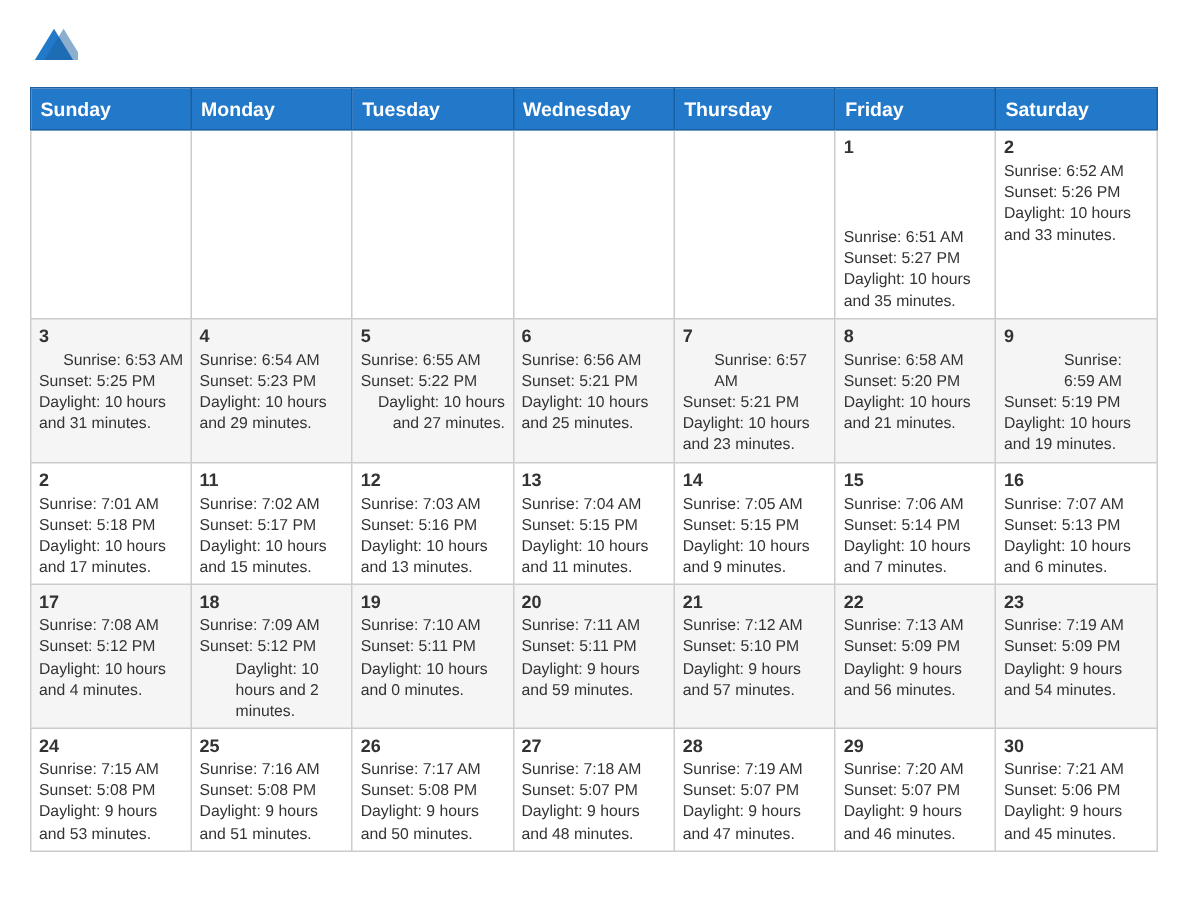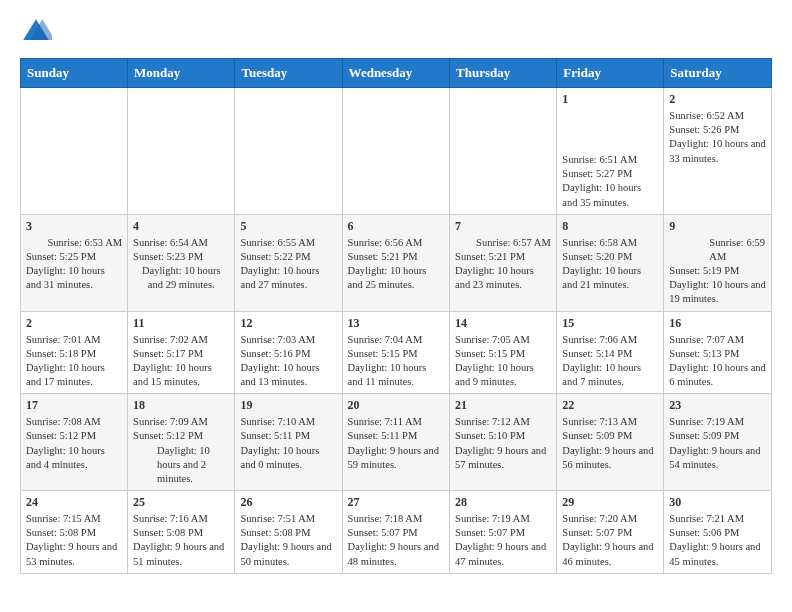"Sunday" .page { font-family: Liberation Serif, serif -> none }
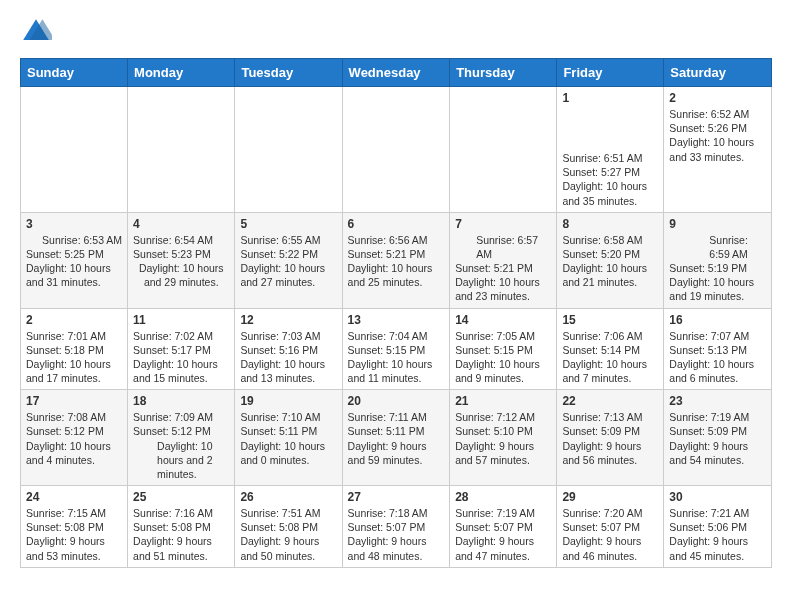"Daylight: 10 hours and 29" div { text-align: center -> none }
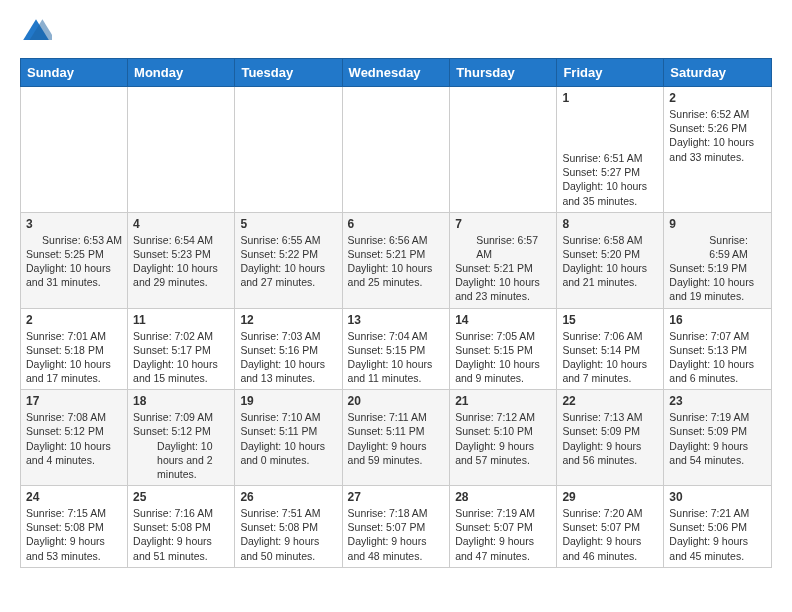"Daylight: 10 hours and 27" div { text-align: none -> right }
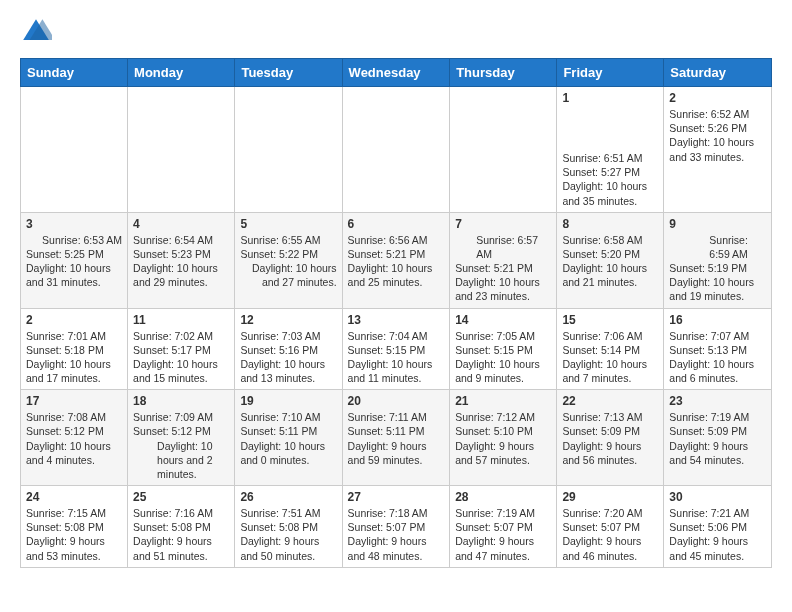"Sunrise: 7:51 AM" div { text: 7:51 -> 7:17 }
